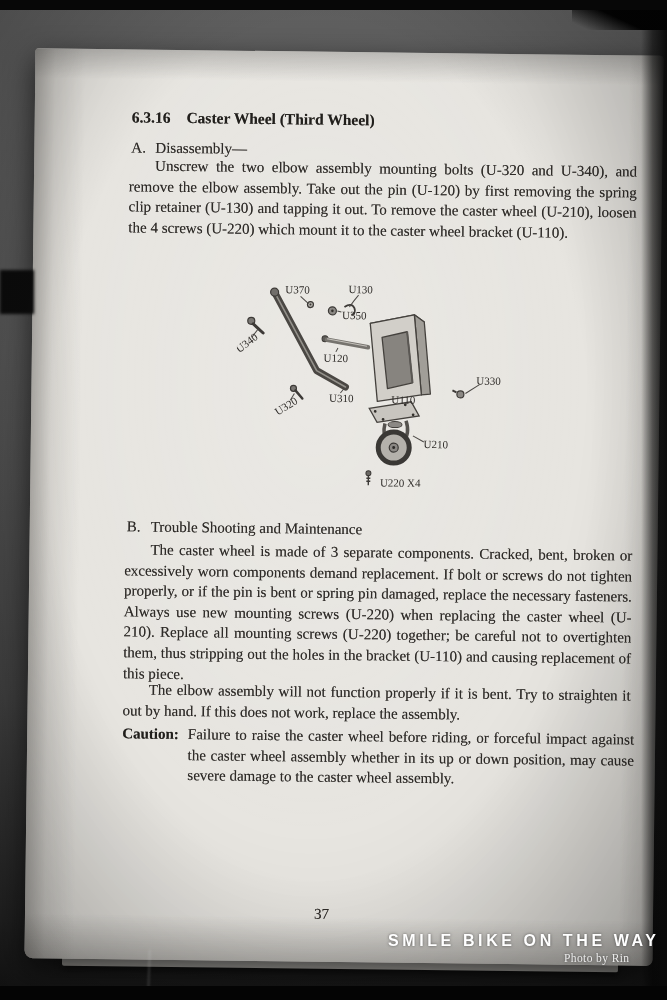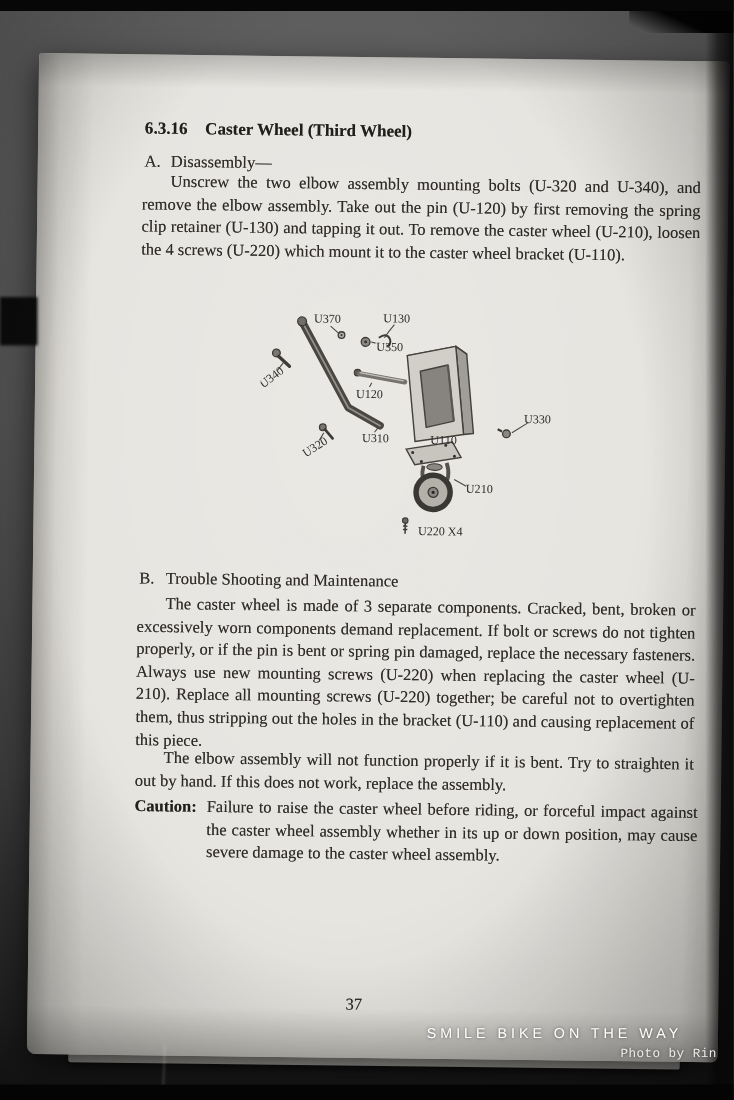"SMILE BIKE ON THE WAY" .watermark1 { font-size: 13px -> 16px; font-weight: normal -> bold }
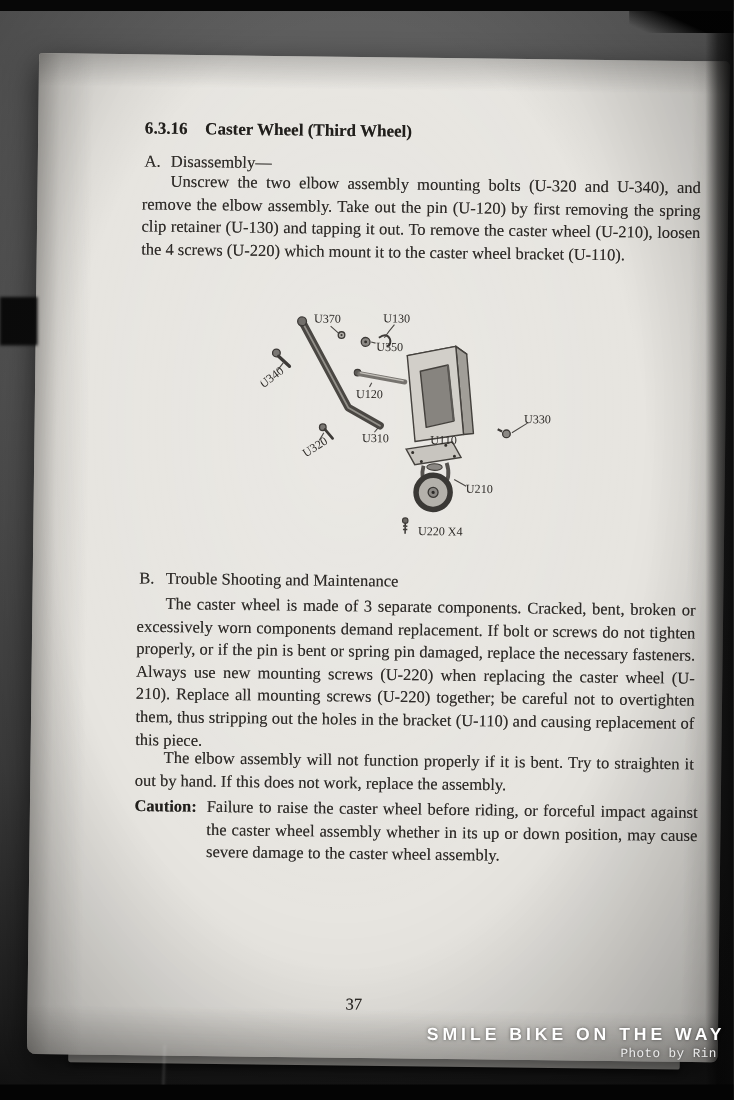"Photo by Rin" .watermark2 { font-family: Liberation Mono, monospace -> Liberation Serif, serif }
